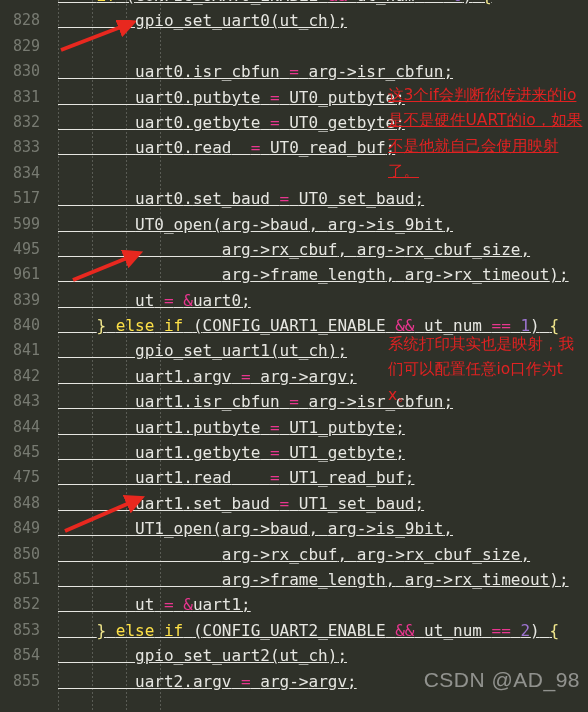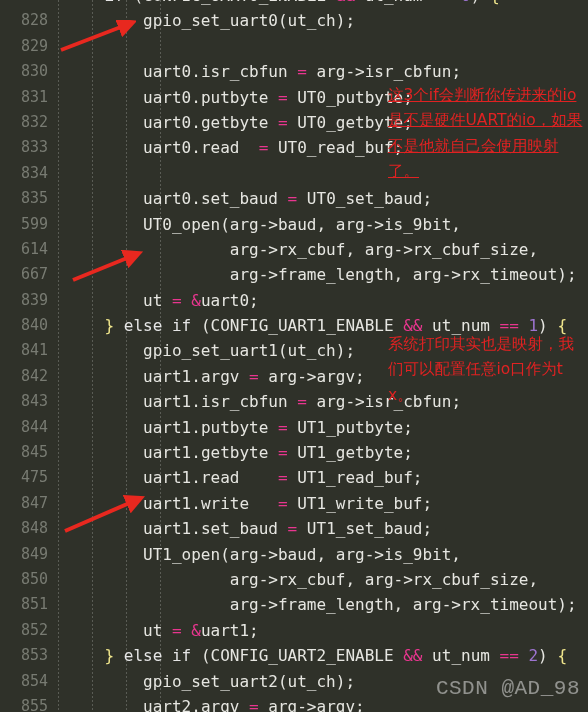"828" .line { padding-left: 8px -> none }
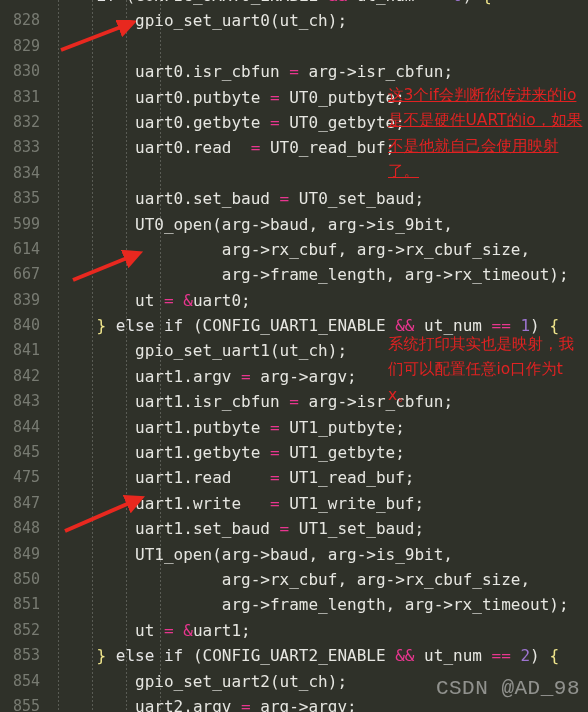"gpio_set_uart0(ut_ch);" .ltext { text-decoration: none -> underline }
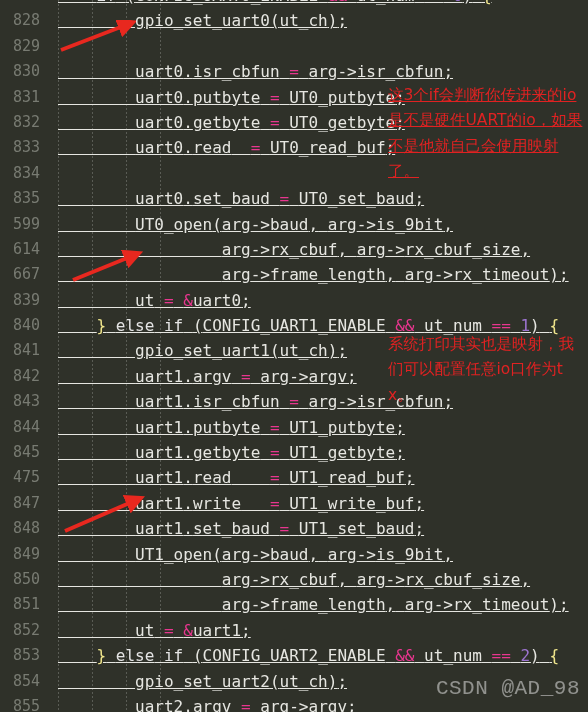"835" span.lnum { text: 835 -> 517 }
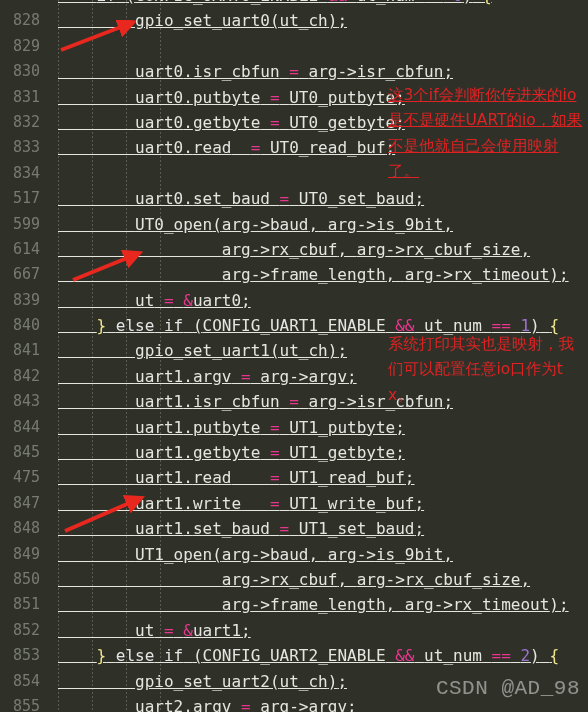"614" span.lnum { text: 614 -> 495 }
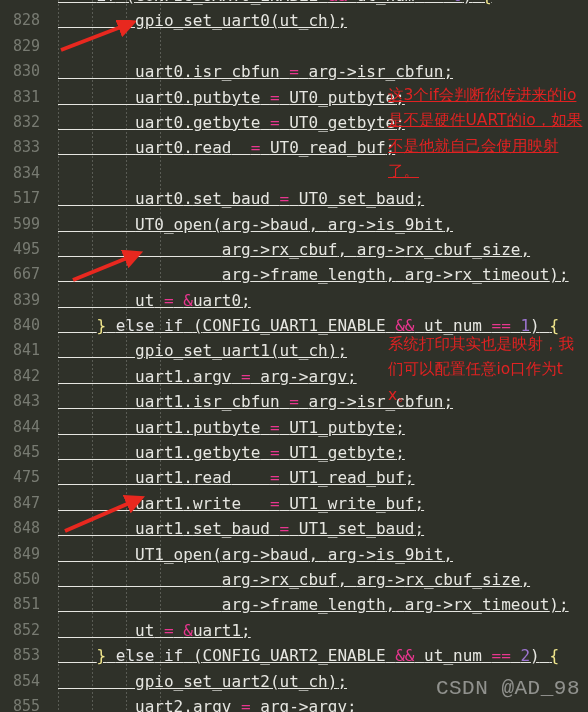"667" span.lnum { text: 667 -> 961 }
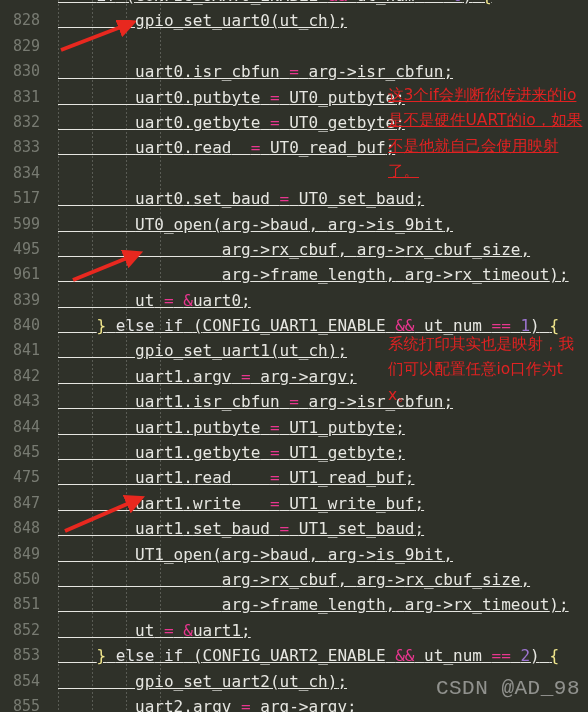"else" .kw { color: #e5e5e5 -> #fde047 }
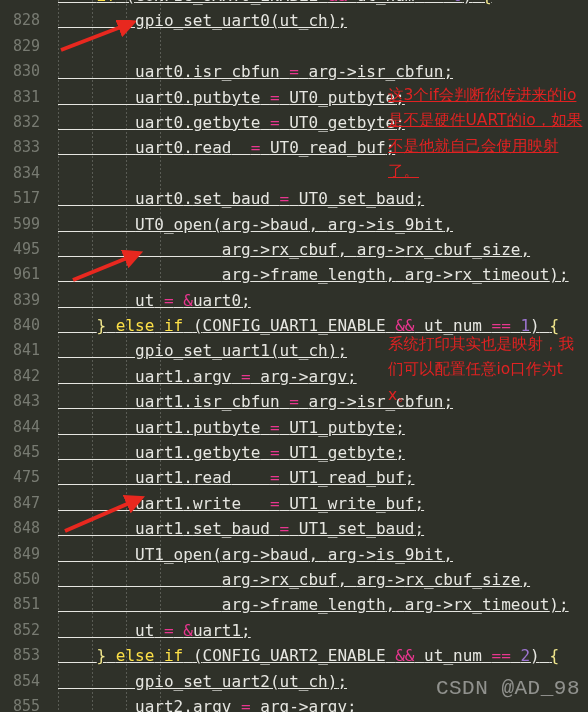"847" div.line { html: <div><span>847</span><span> <span>uart1</span><span>.</span><span>write</span> <span>=</span> <span>UT1_write_buf</span><span>;</span></span></div> -> none }
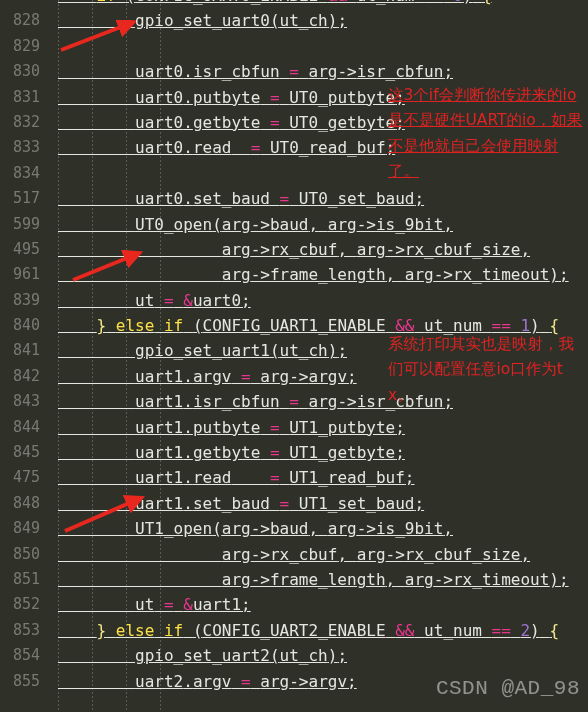"CSDN @AD_98" #watermark { bottom: 12px -> 20px; font-family: Liberation Mono, monospace -> Liberation Sans, sans-serif }
